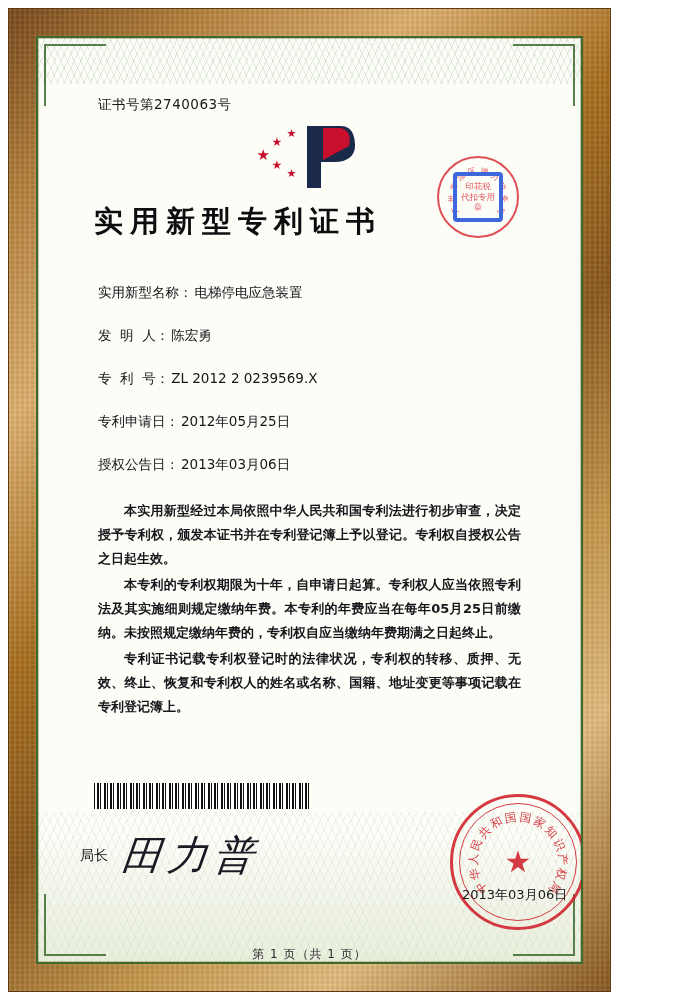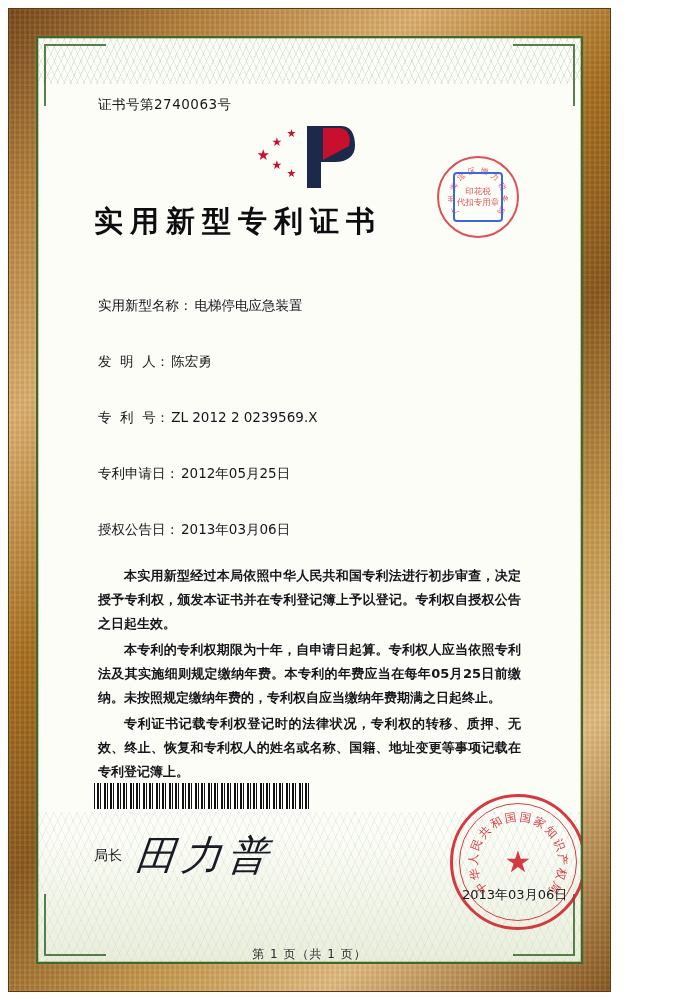"印花税" .duty-seal .inner { border: 2px solid #1d4ed8 -> 4px solid #1d4ed8 }
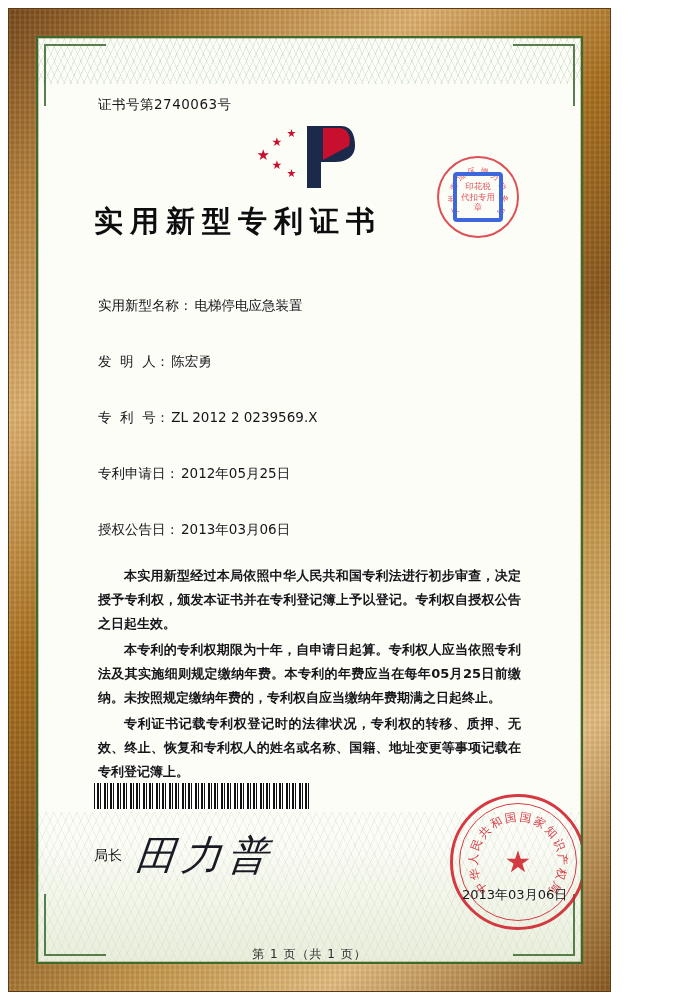"电梯停电应急装置" .field .value { margin-top: 13px -> none }
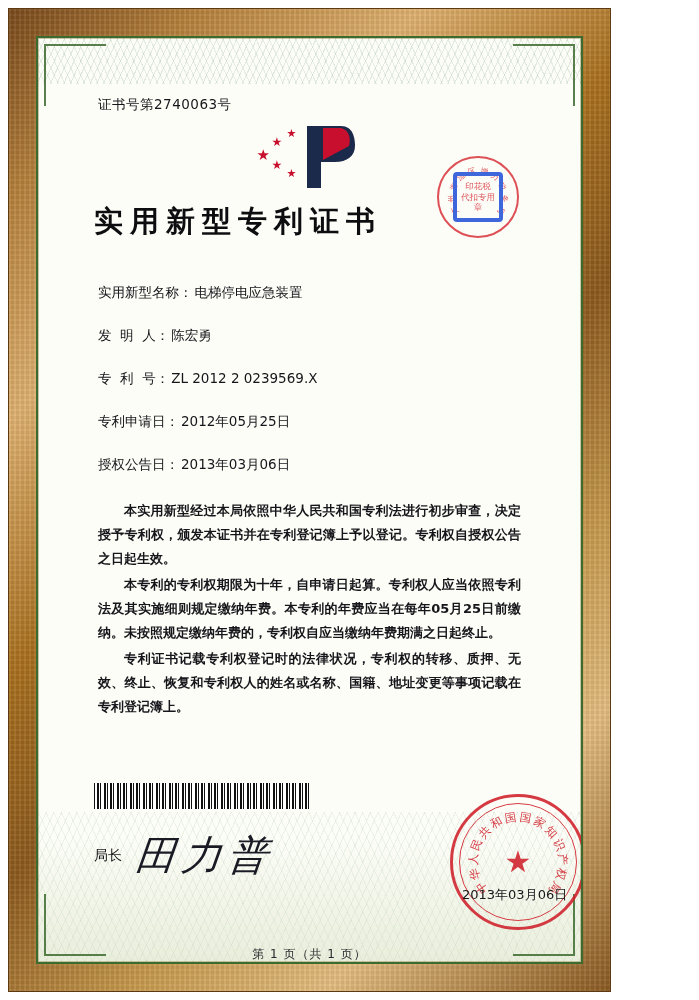"局长" .sign-row { left: 56px -> 42px }
